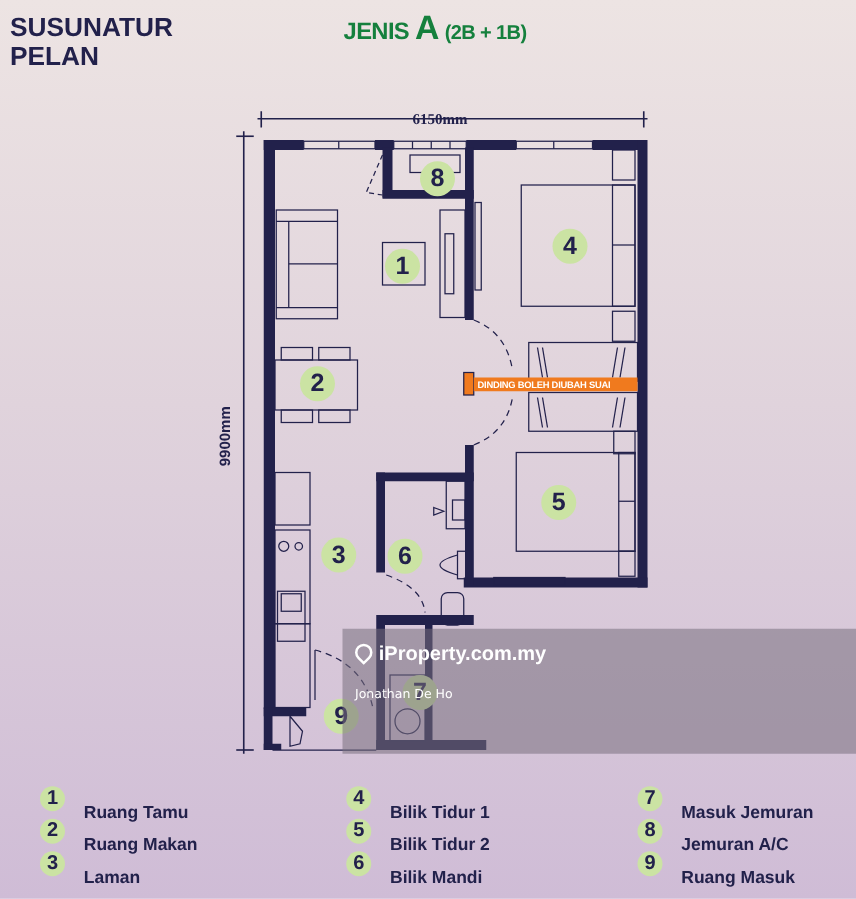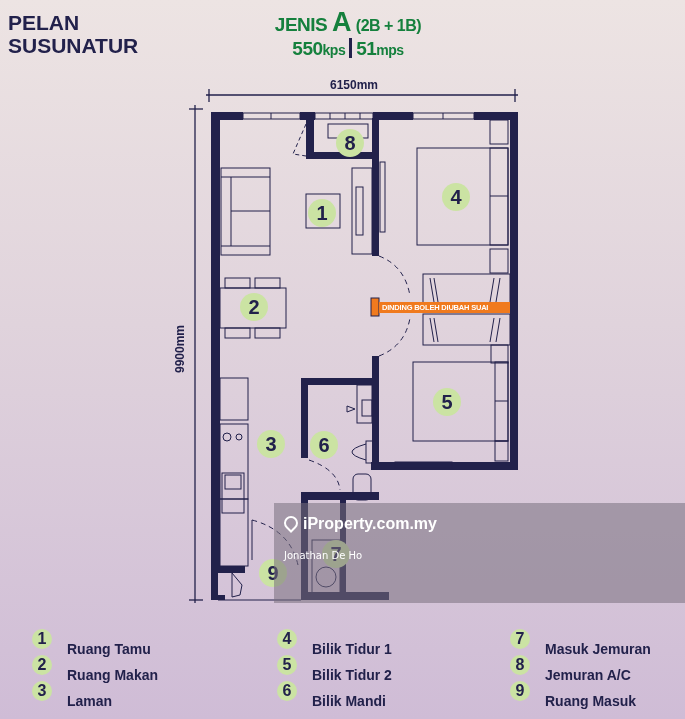"PELAN" div { order: before "SUSUNATUR" -> after "SUSUNATUR" }
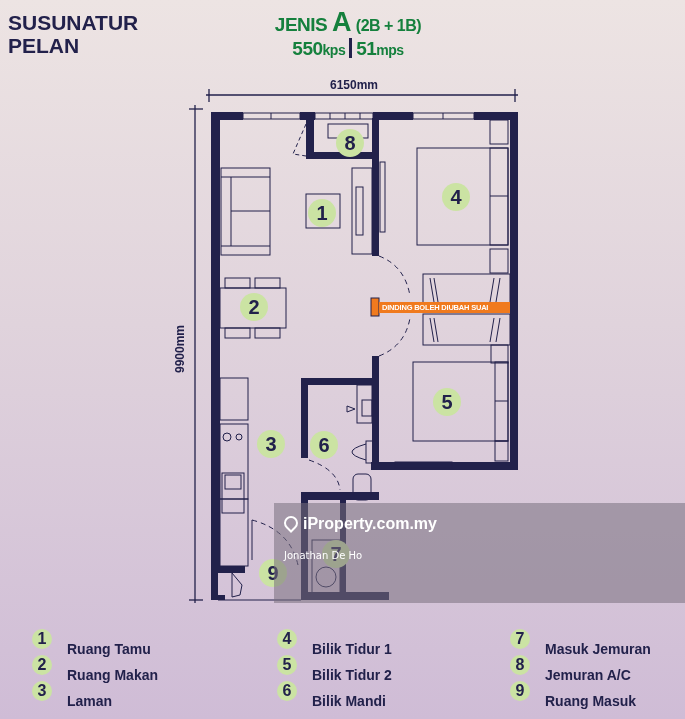"550kps 51mps" div.l2 { html: <div> <span>550</span><span>kps</span><span></span><span>51</span><span>mps</span> </div> -> none }
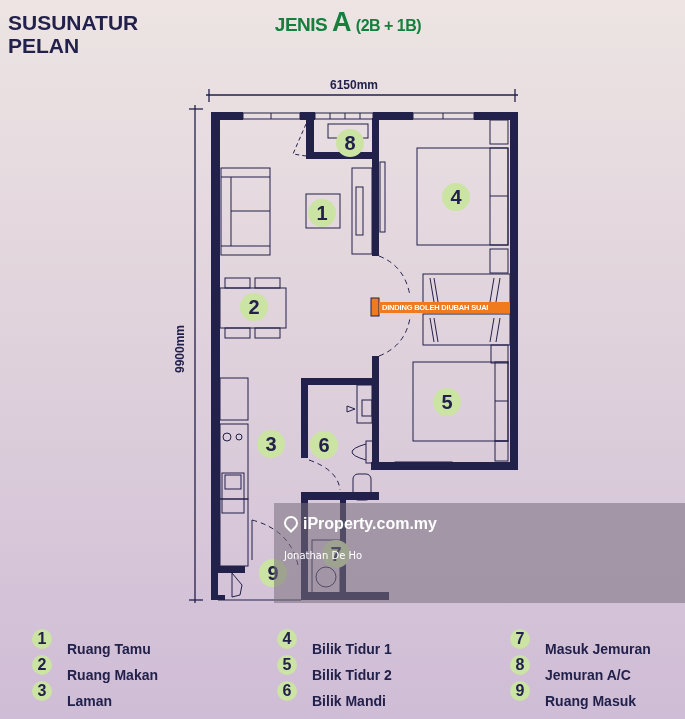"6150mm" .dim-w { font-family: none -> Liberation Serif, serif; top: 78px -> 88px }
